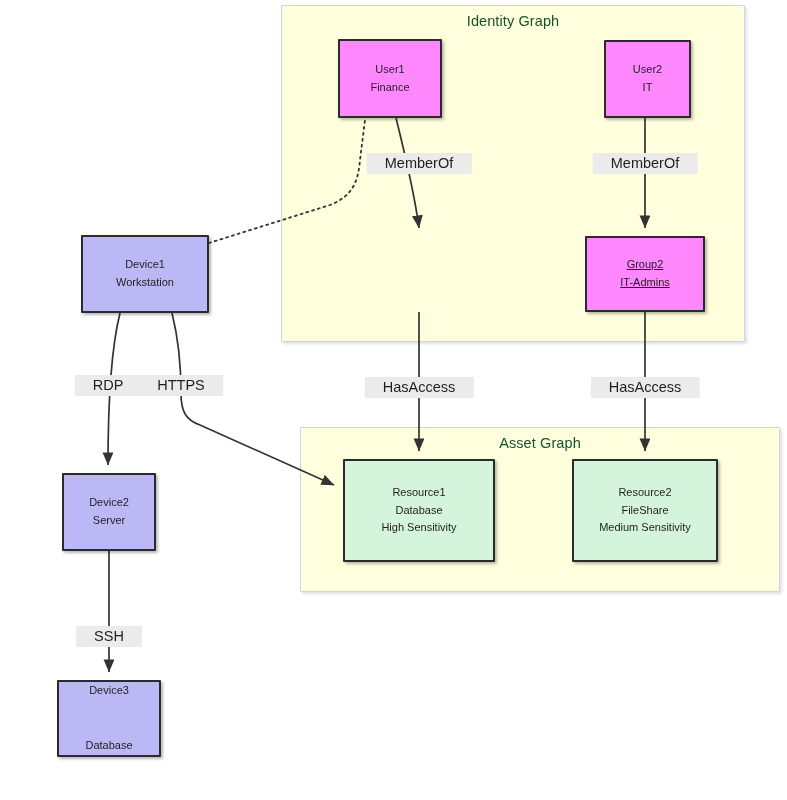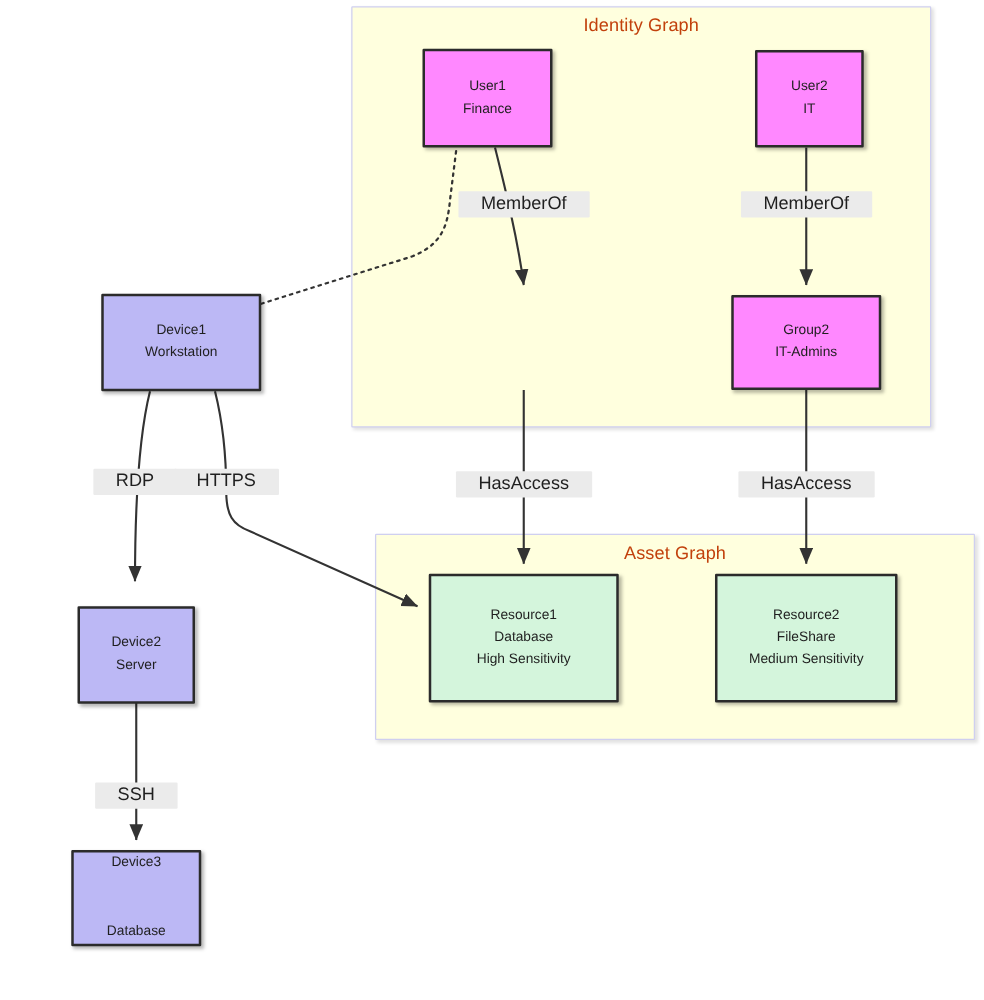"Identity Graph" .cluster-label { color: #c2410c -> #14532d }
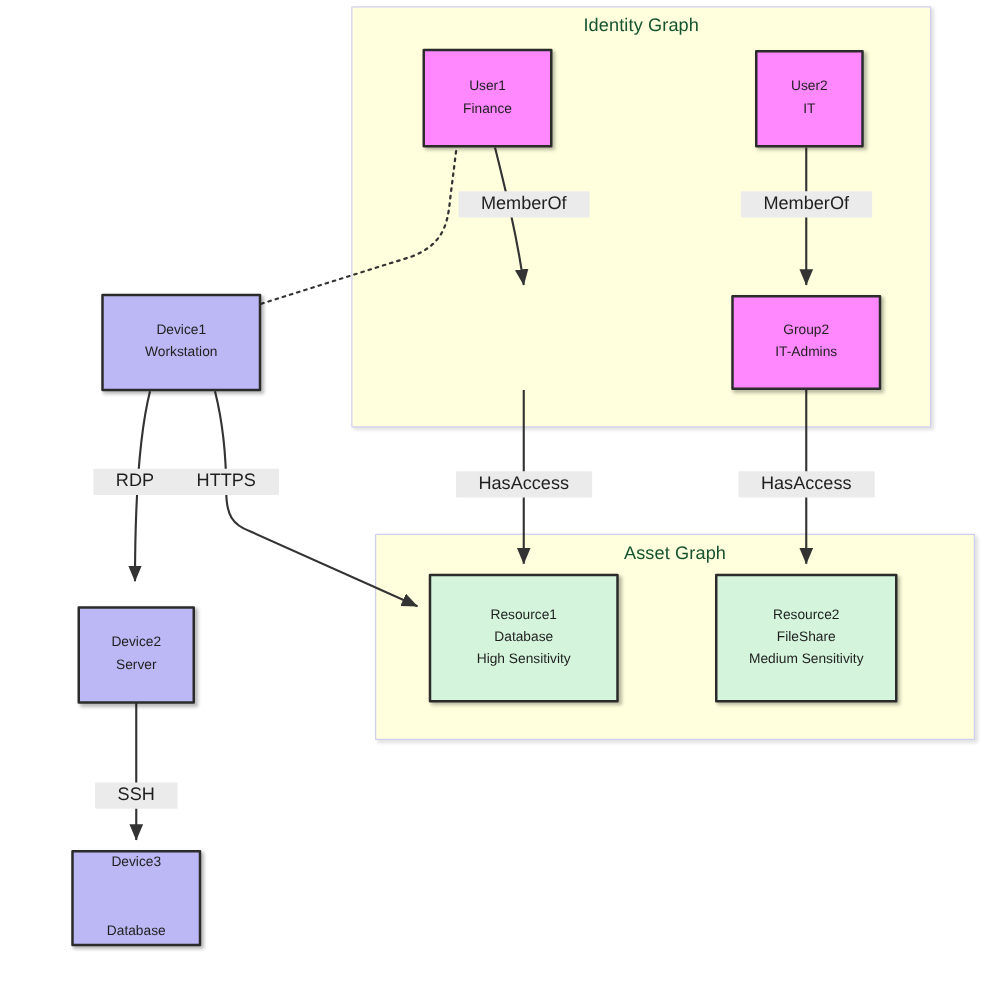"Group2" div.node { text-decoration: none -> underline }
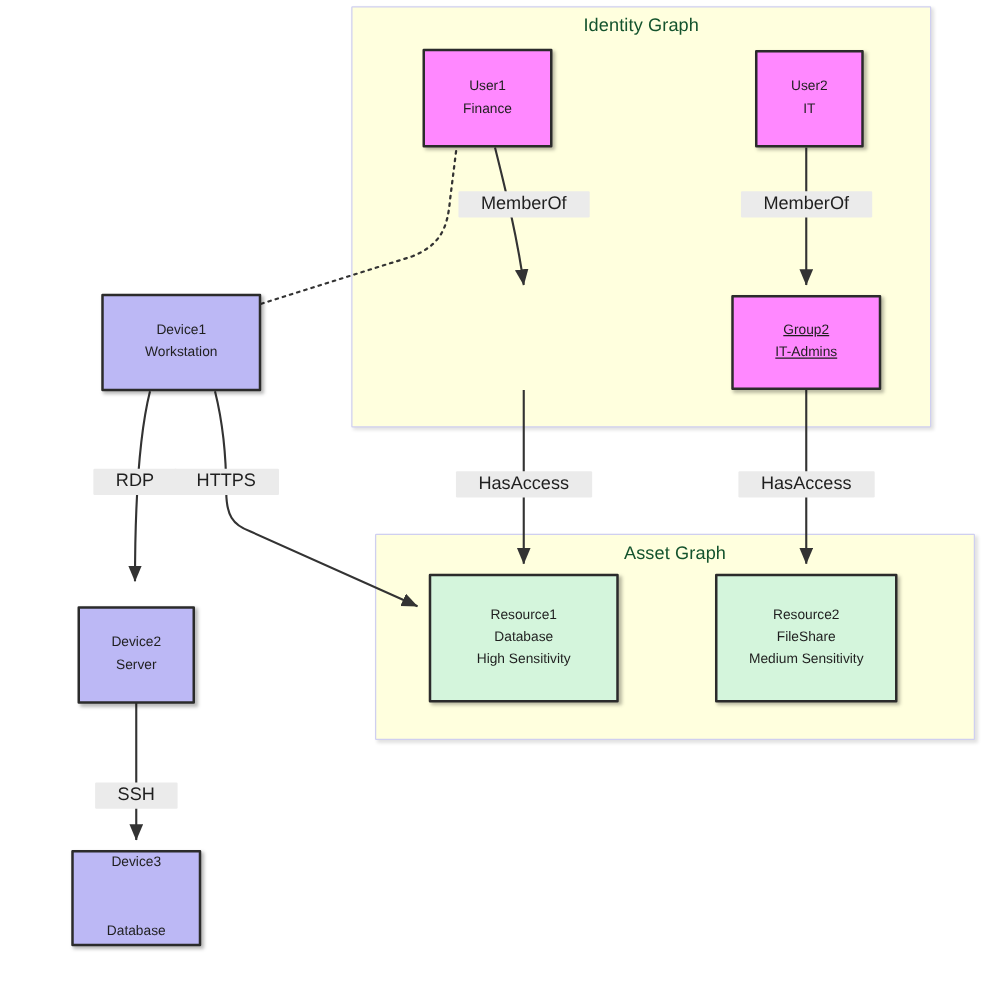"Device2" div.node { margin-top: 12px -> none }
